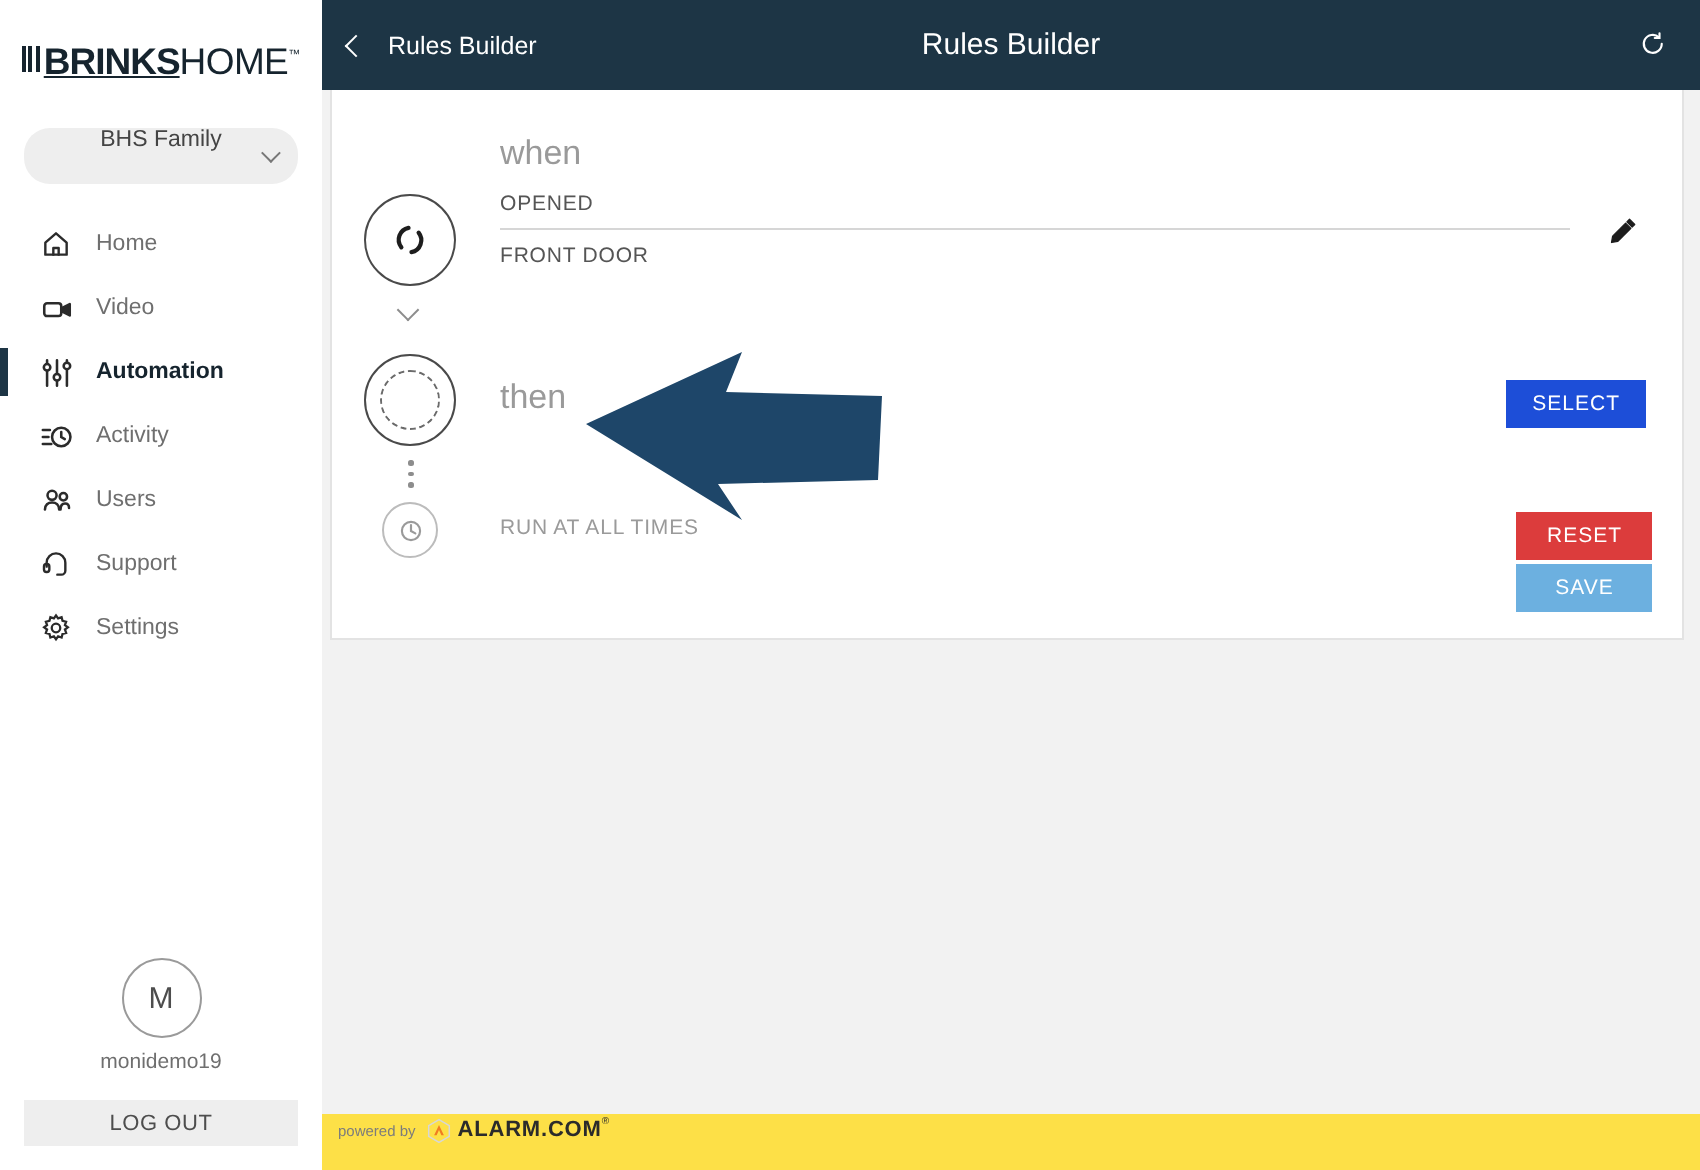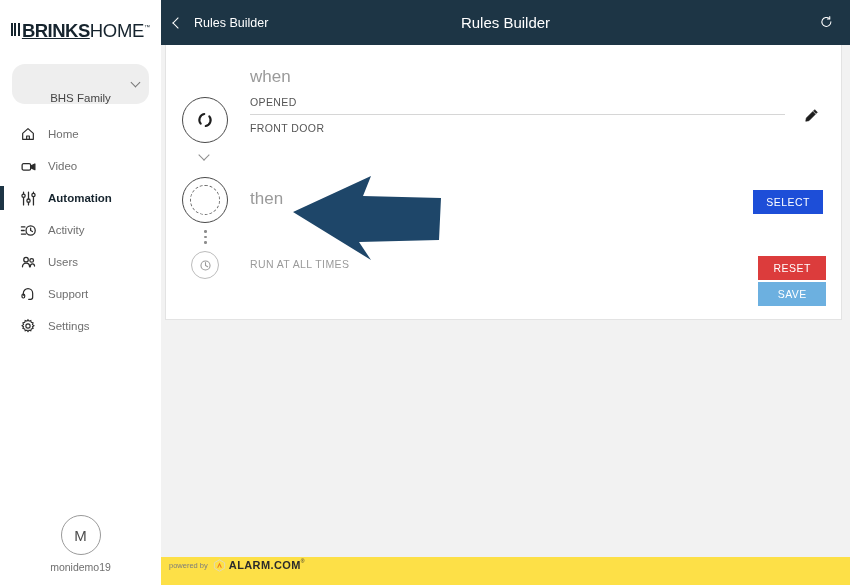"BHS Family" .family-select { align-items: flex-end -> flex-start; height: 40px -> 28px }
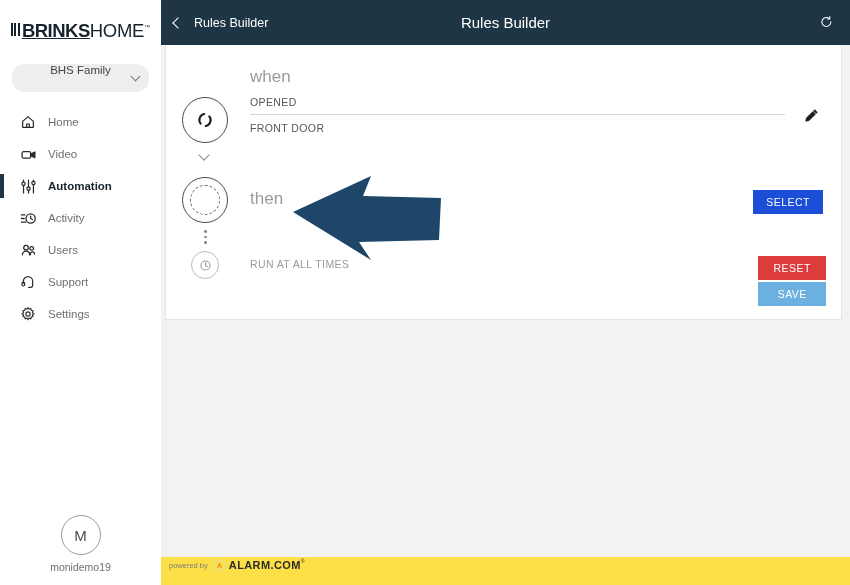"LOG OUT" div.logout { html: none -> <div>LOG OUT</div> }
